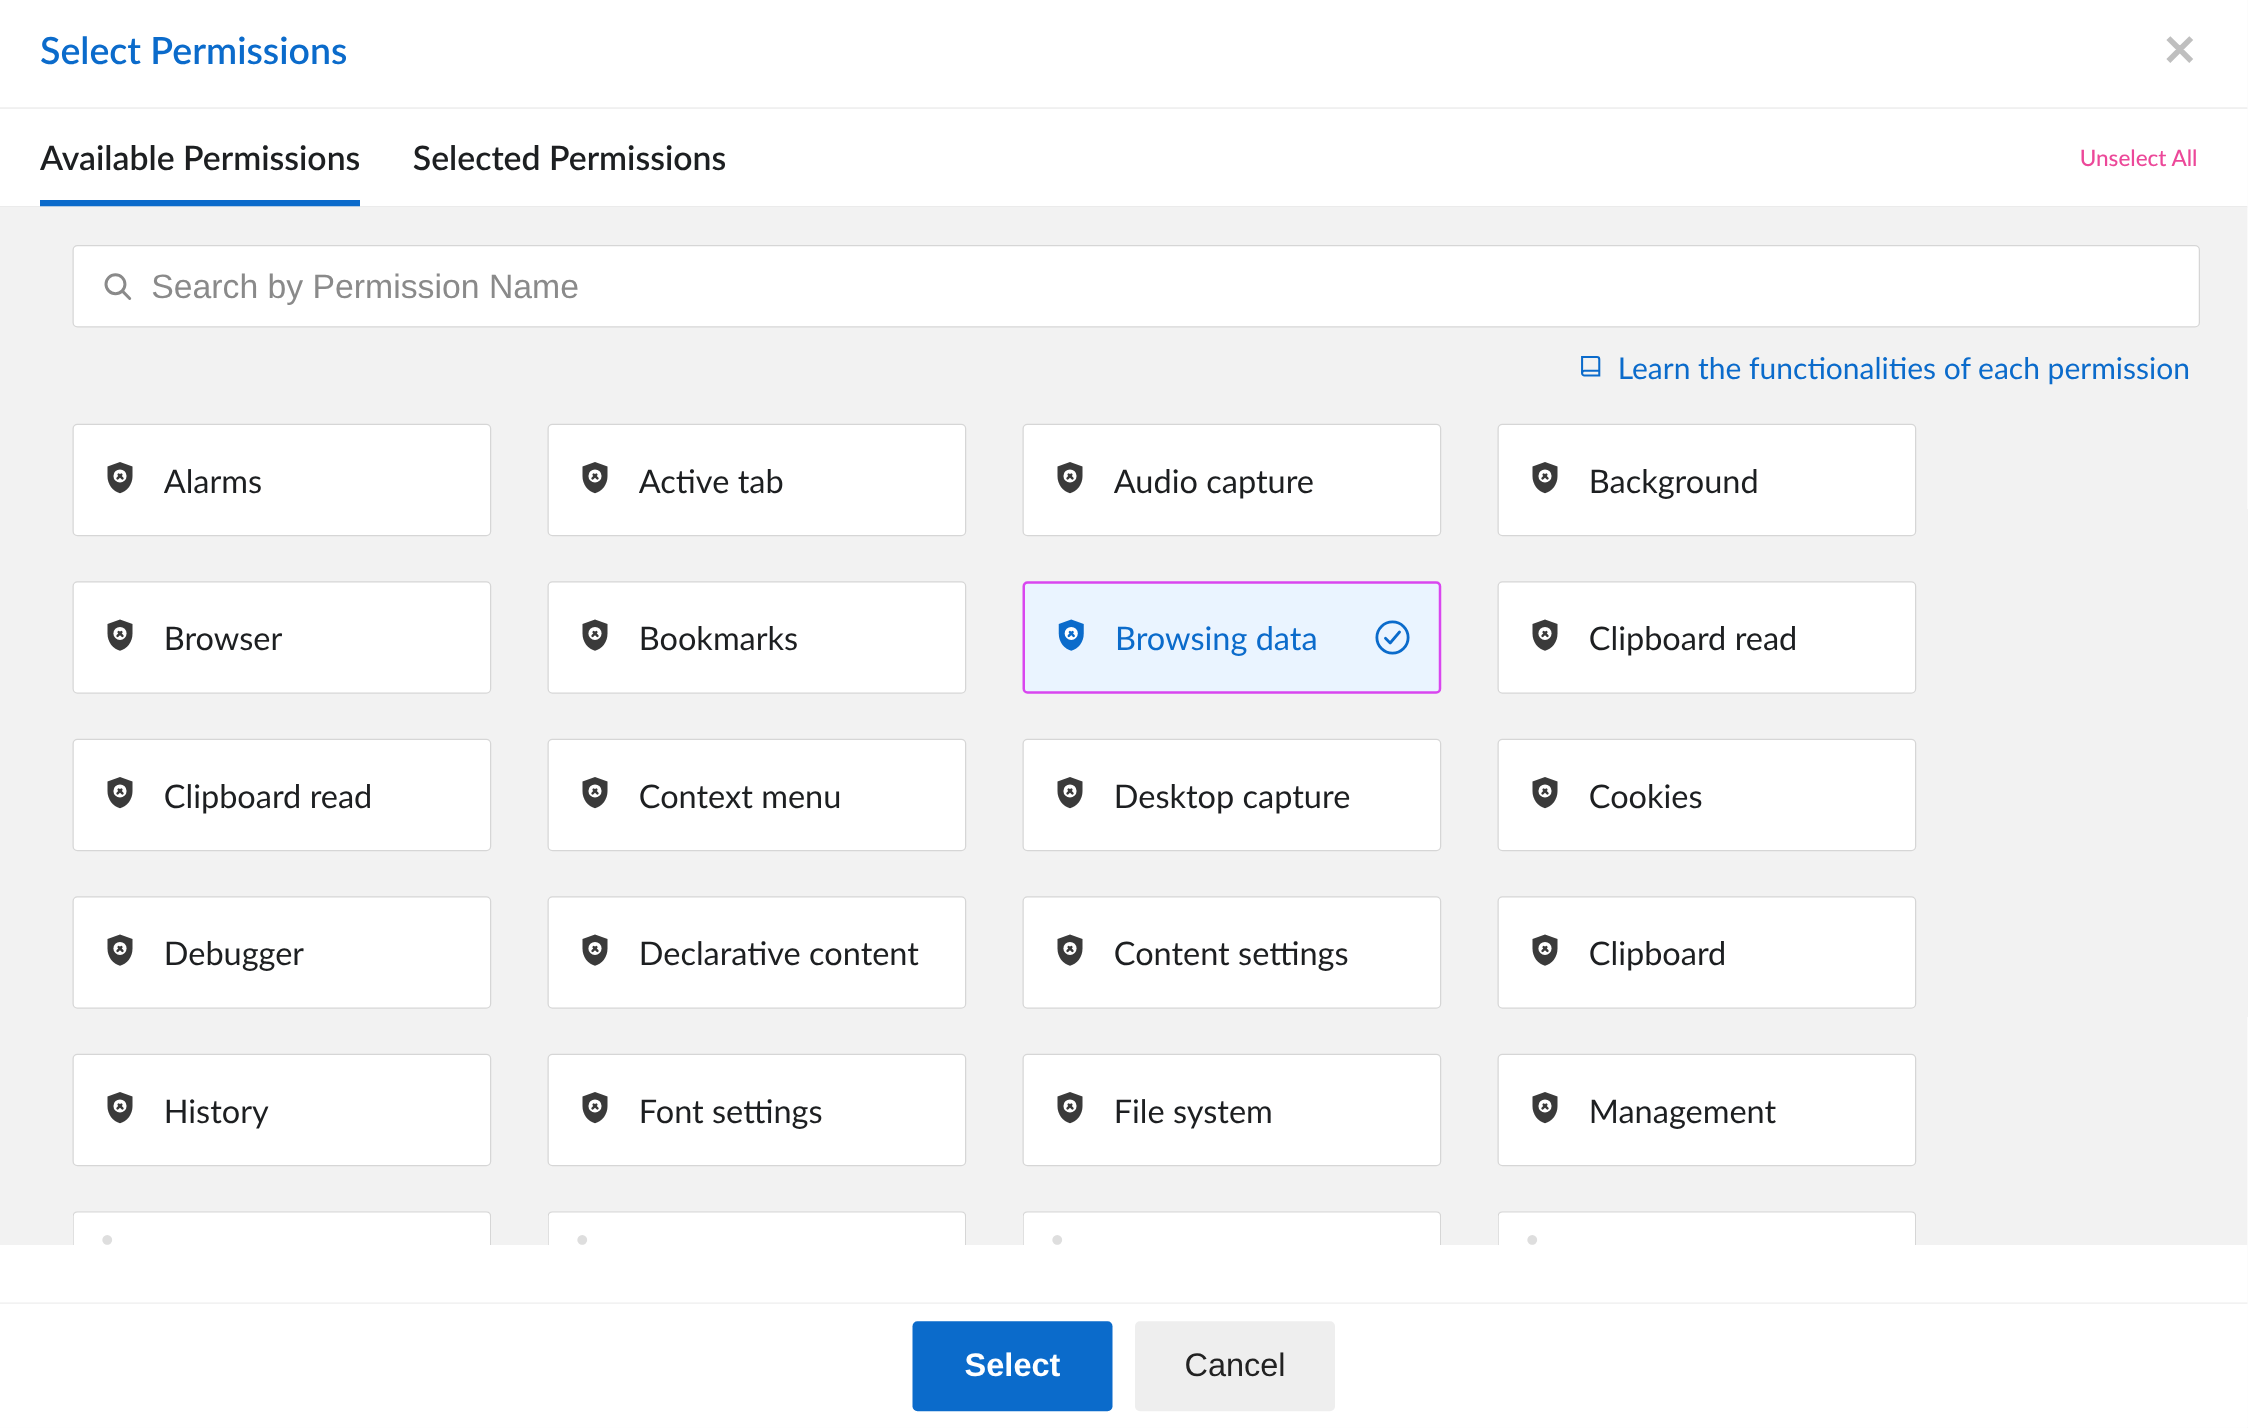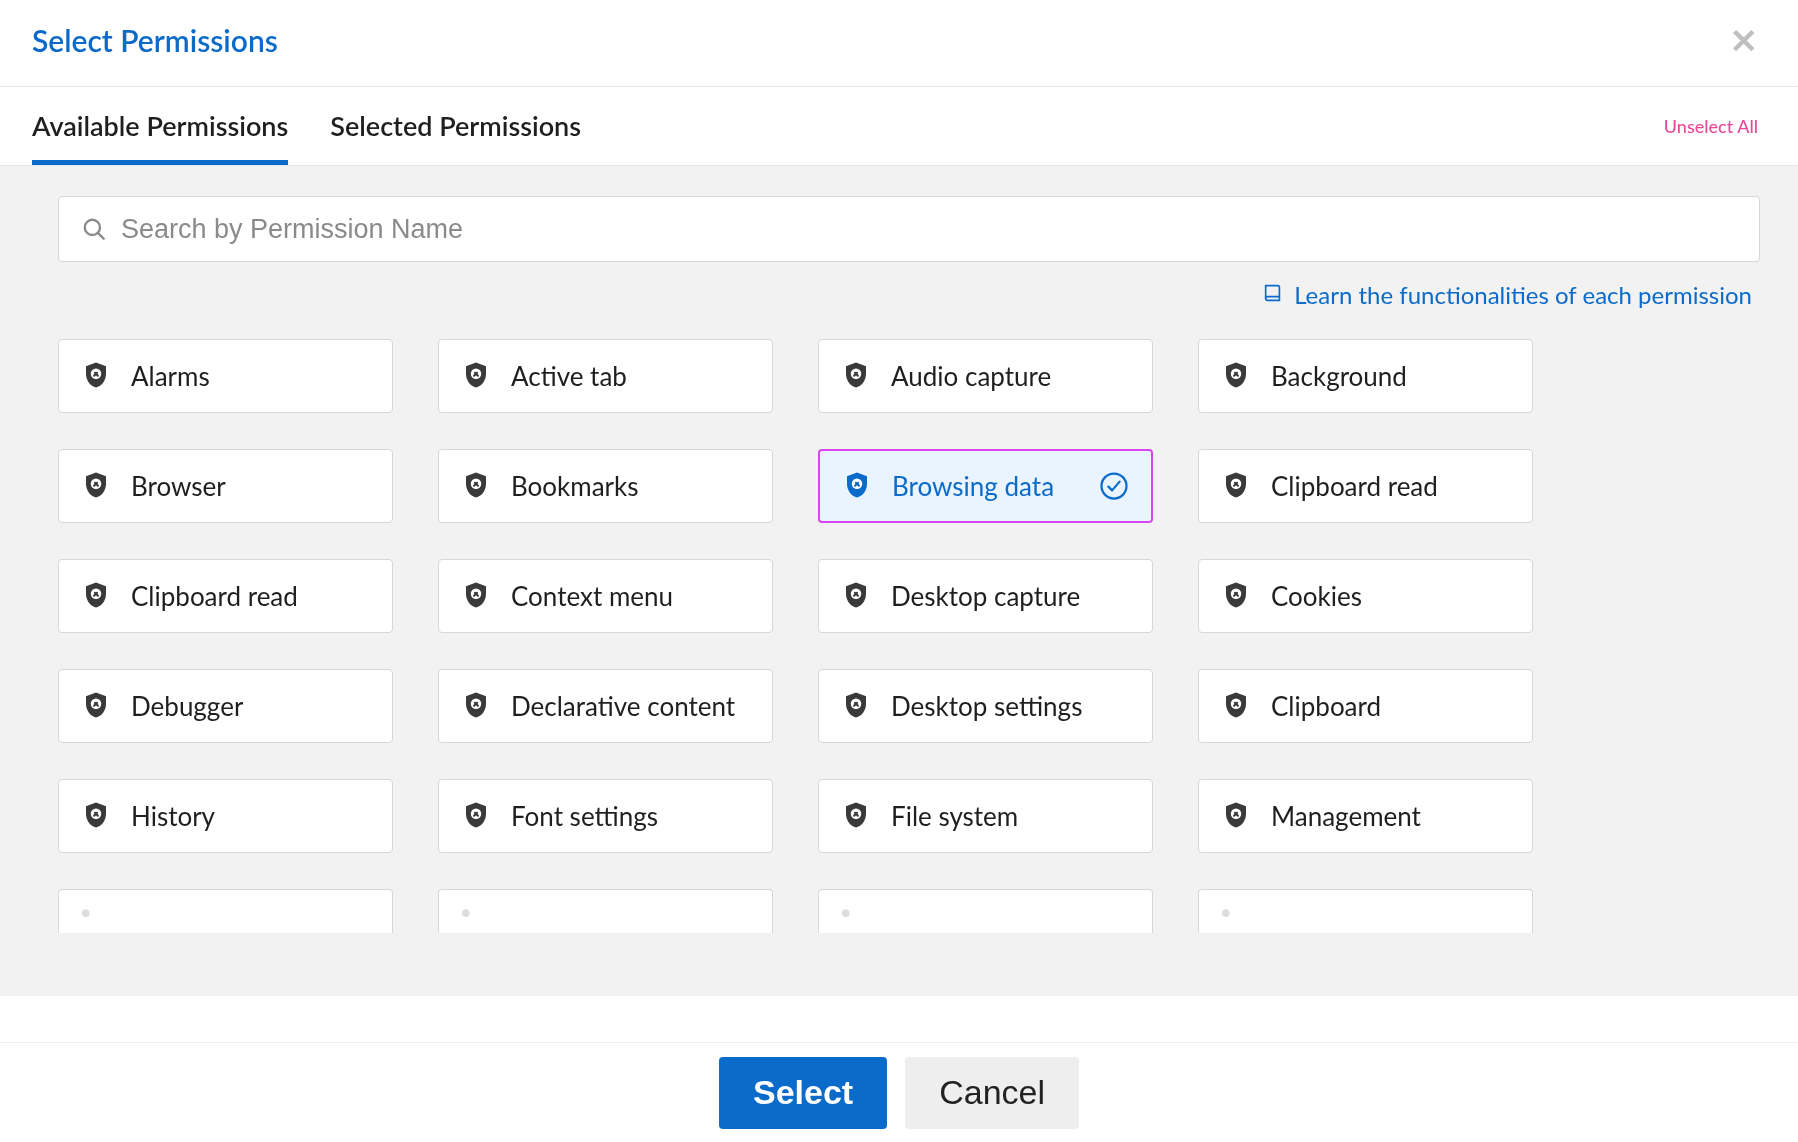"Alarms" .card { height: 74px -> 90px }
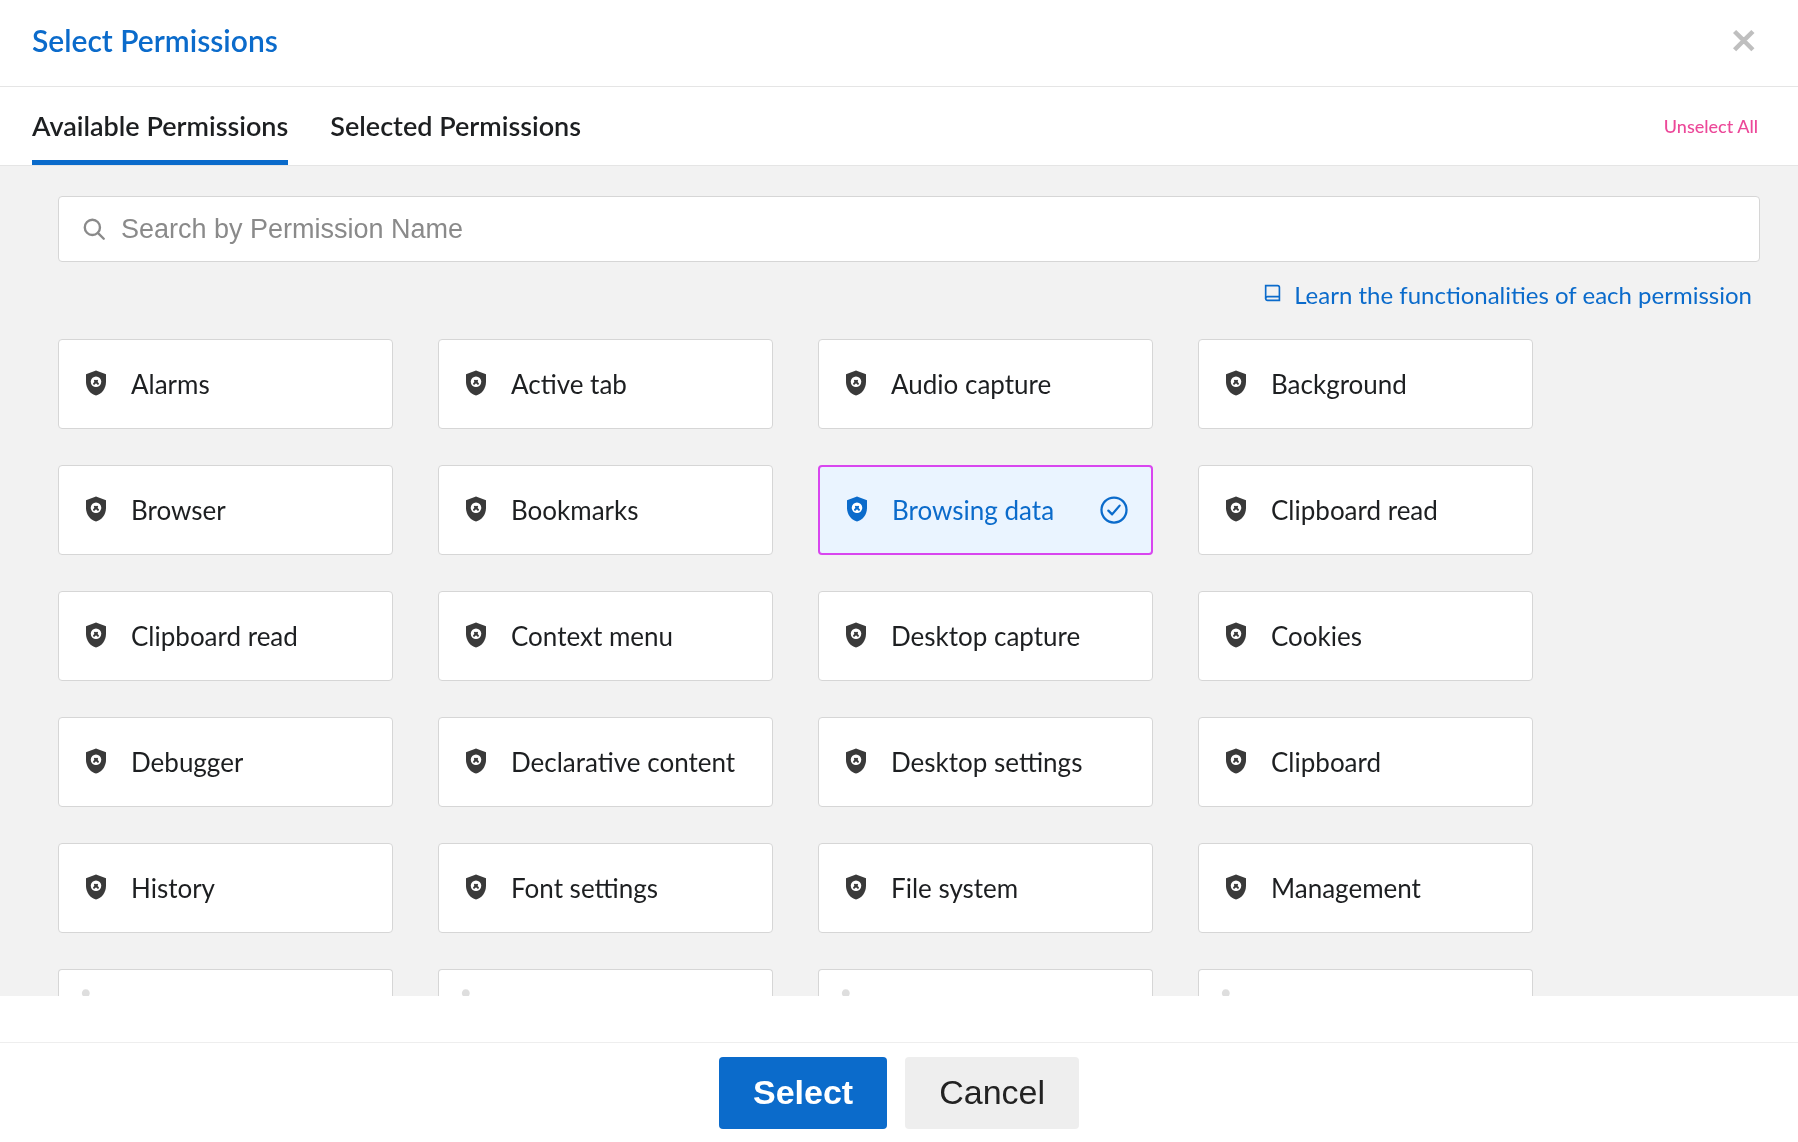"Desktop settings" span.card-label { text: Desktop -> Content }
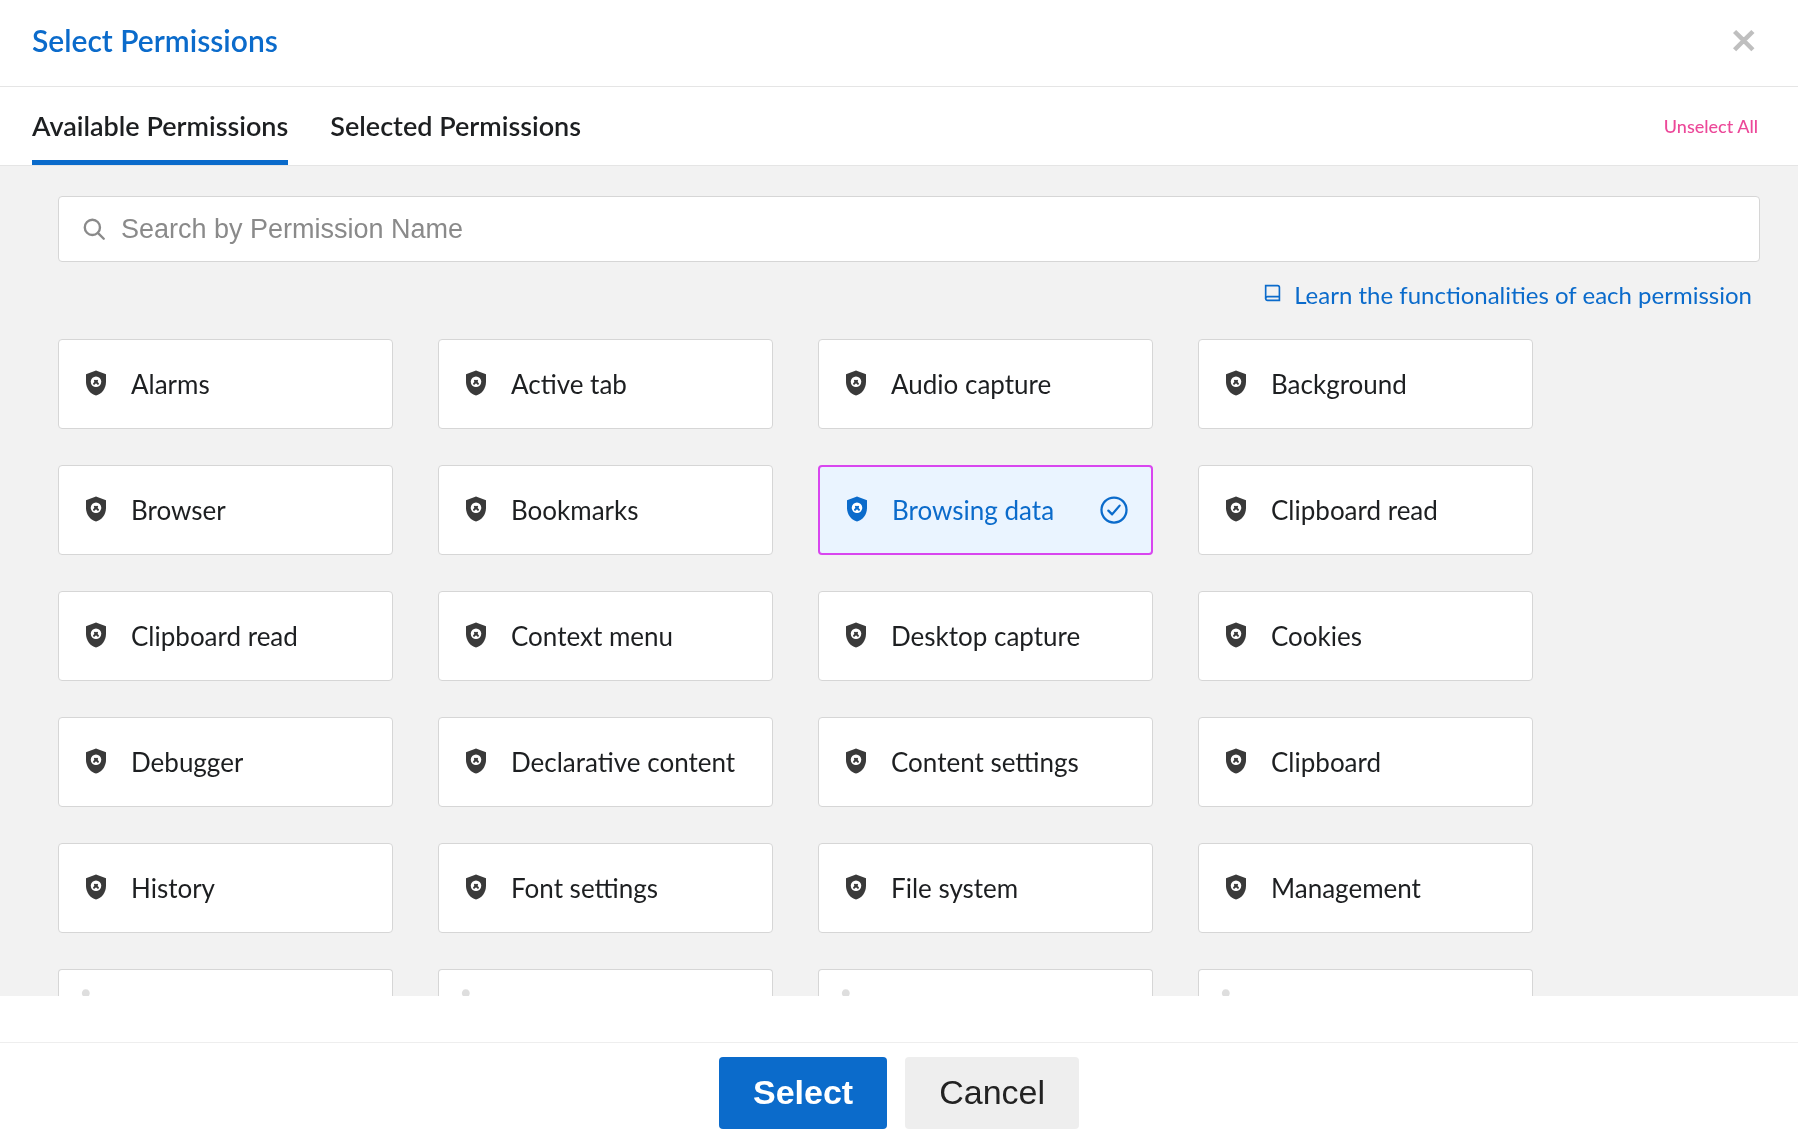"Select" .btn { font-size: 34px -> 26px }
